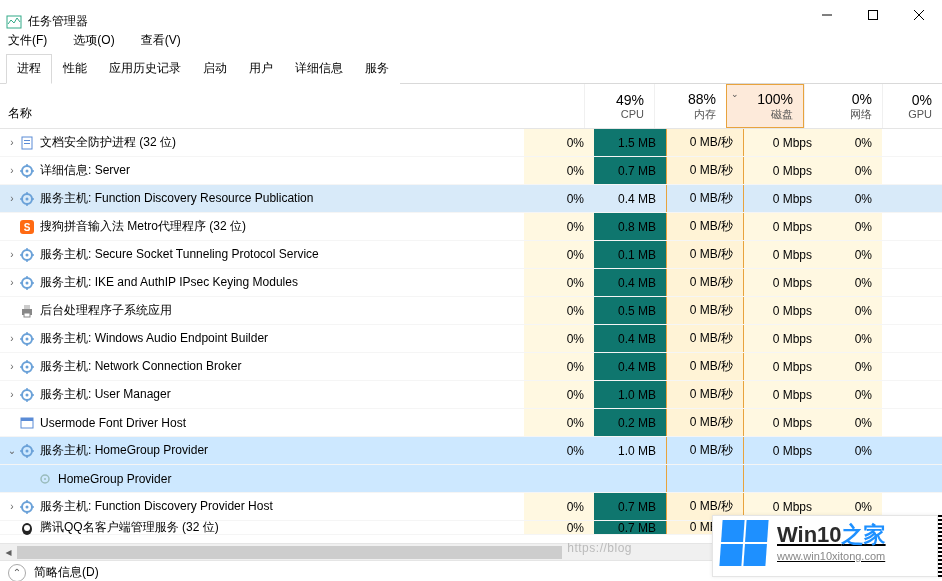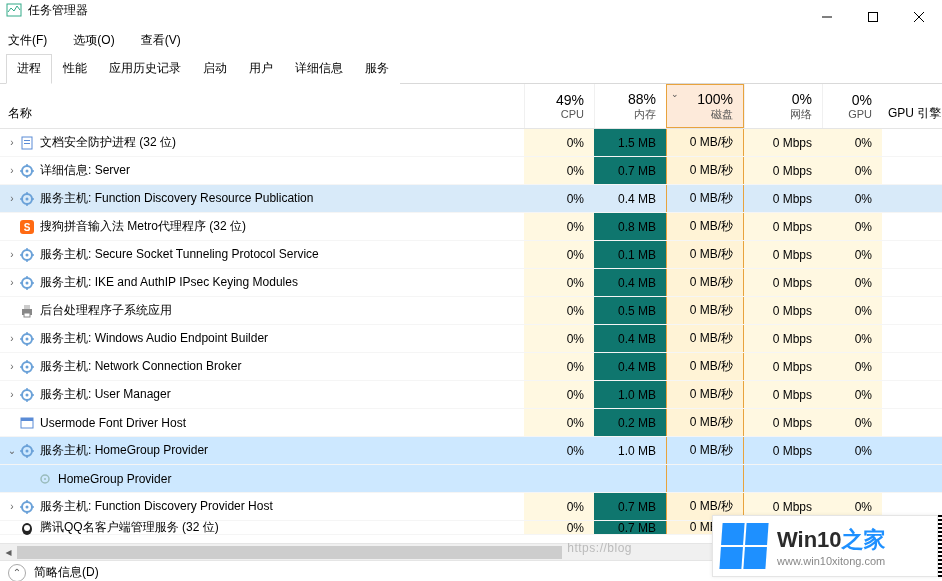"任务管理器" .titlebar { align-items: flex-start -> flex-end }
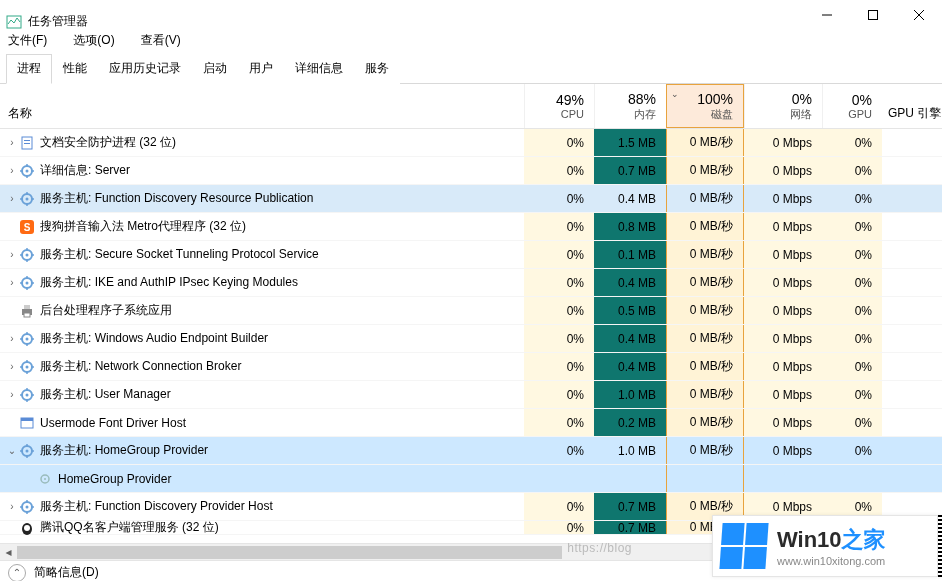"GPU 引擎" div.col-gpue { html: <div>GPU 引擎</div> -> none }
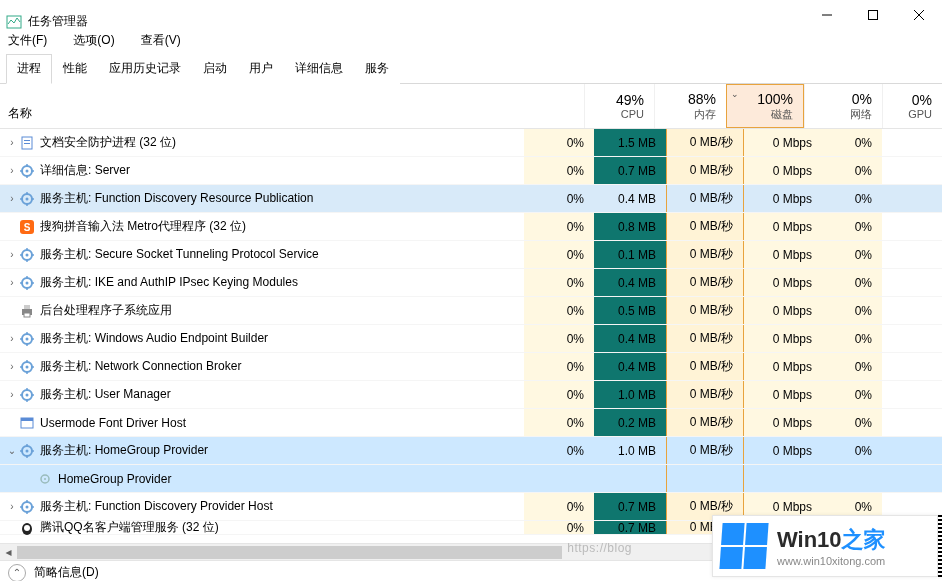"Win10之家" .logo-box { align-items: center -> flex-start; text-decoration: none -> underline }
